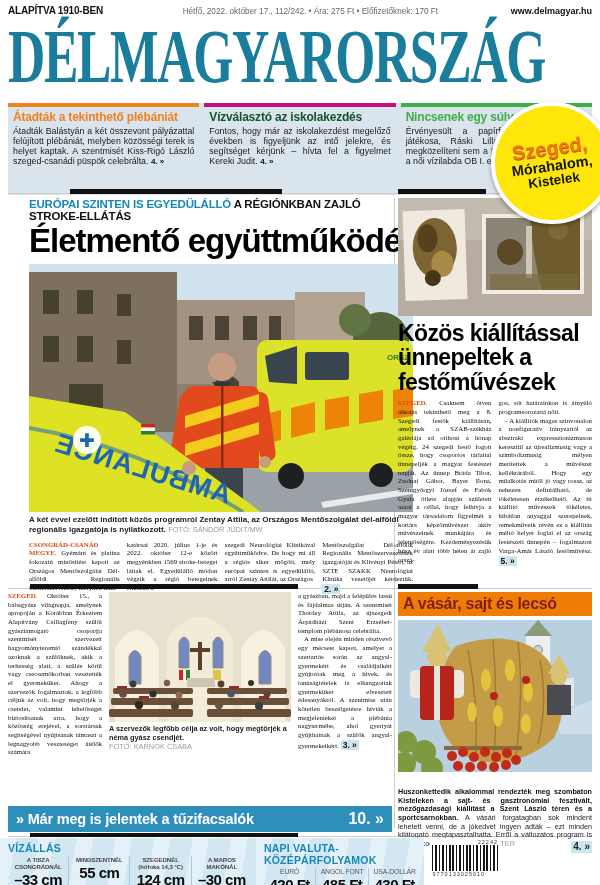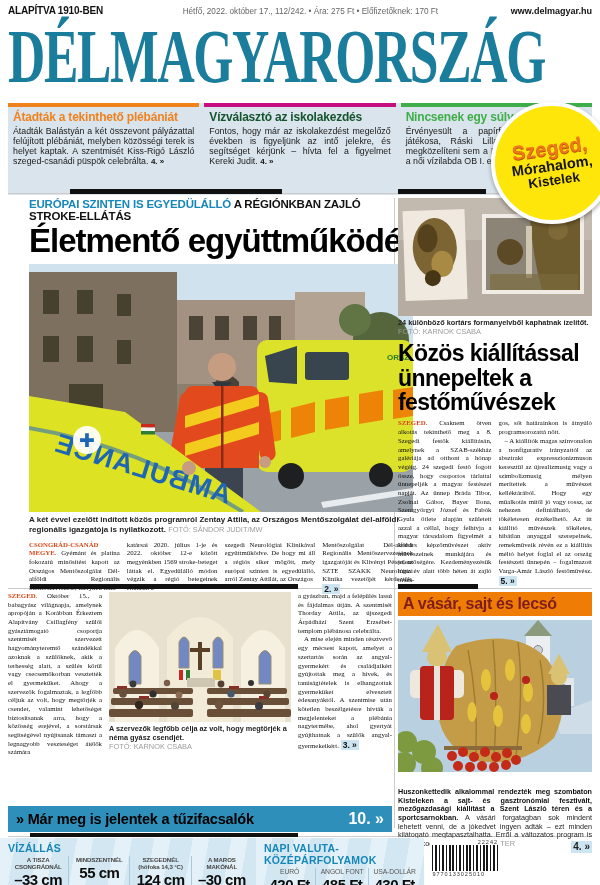"24 különböző kortárs formanyelvből" div.cap { html: <div> <span>24 különböző kortárs formanyelvből kaphatnak ízelítőt.</span> <span>FOTÓ: KARNOK CSABA</span> </div> -> none }
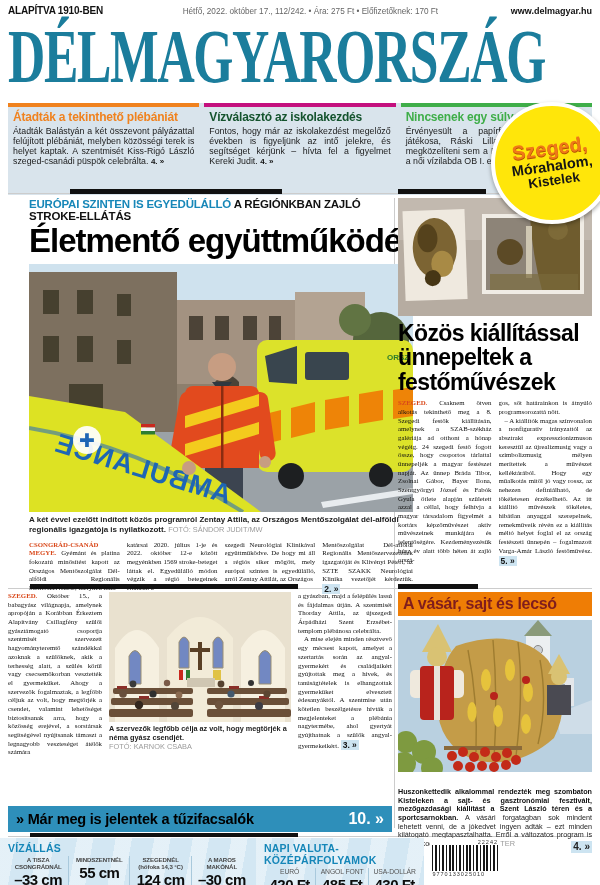"» Már meg is jelentek" .bluebar .txt { color: #000000 -> #ffffff }
